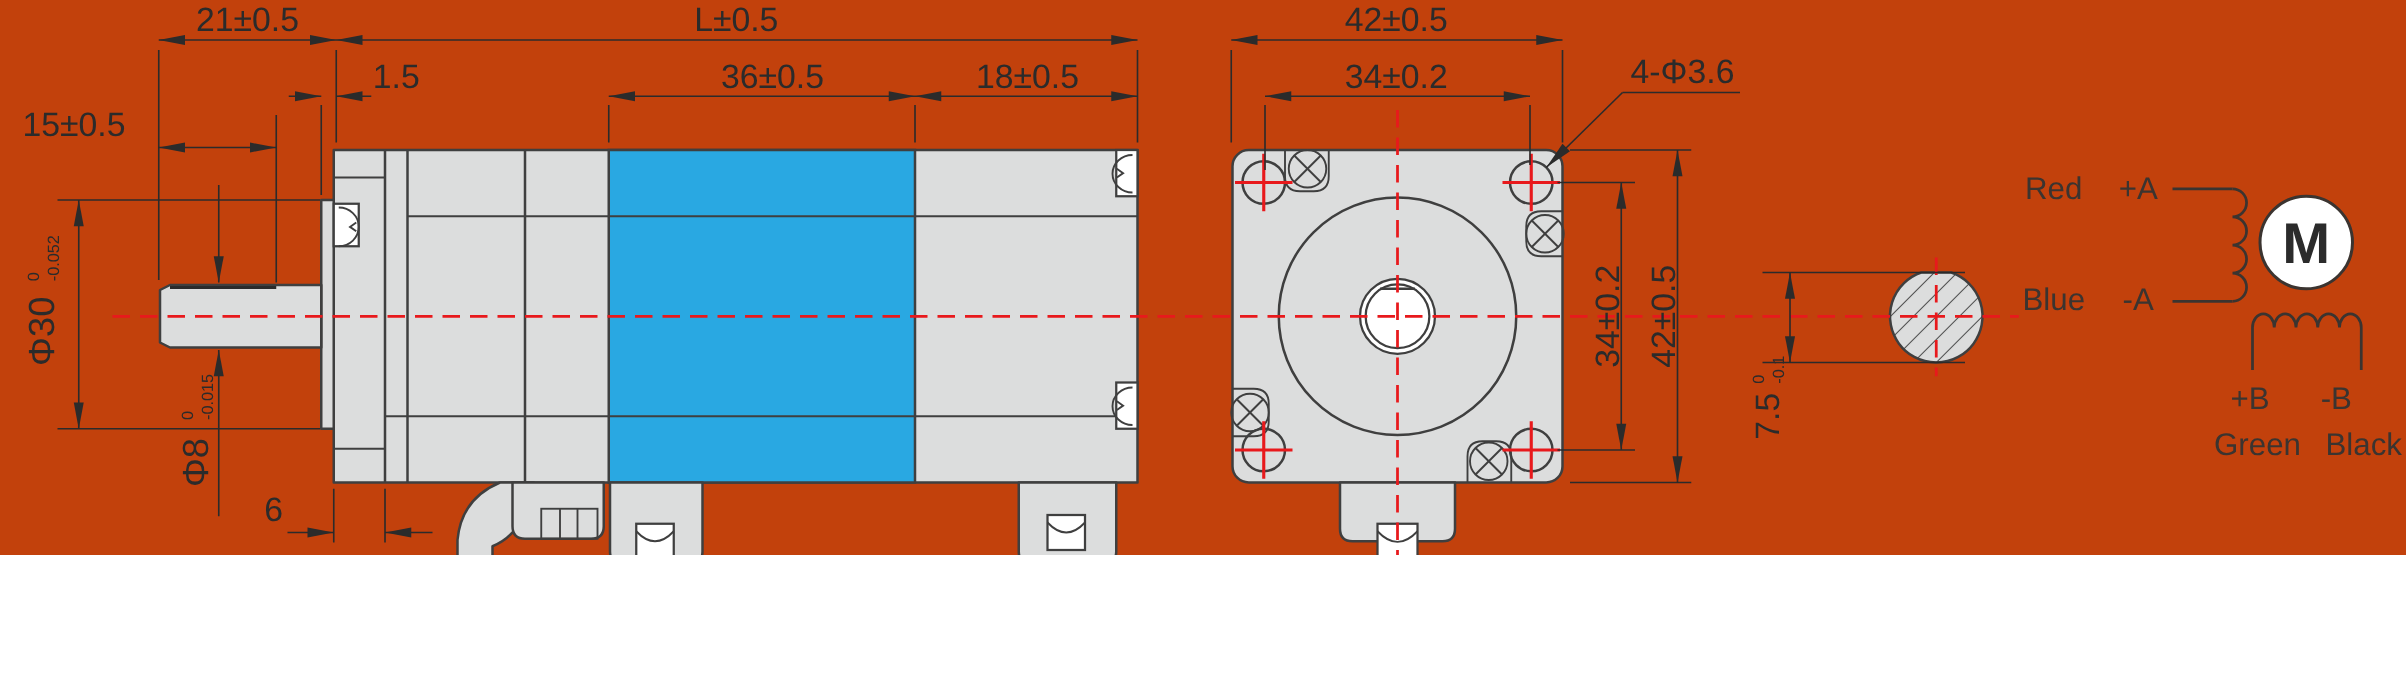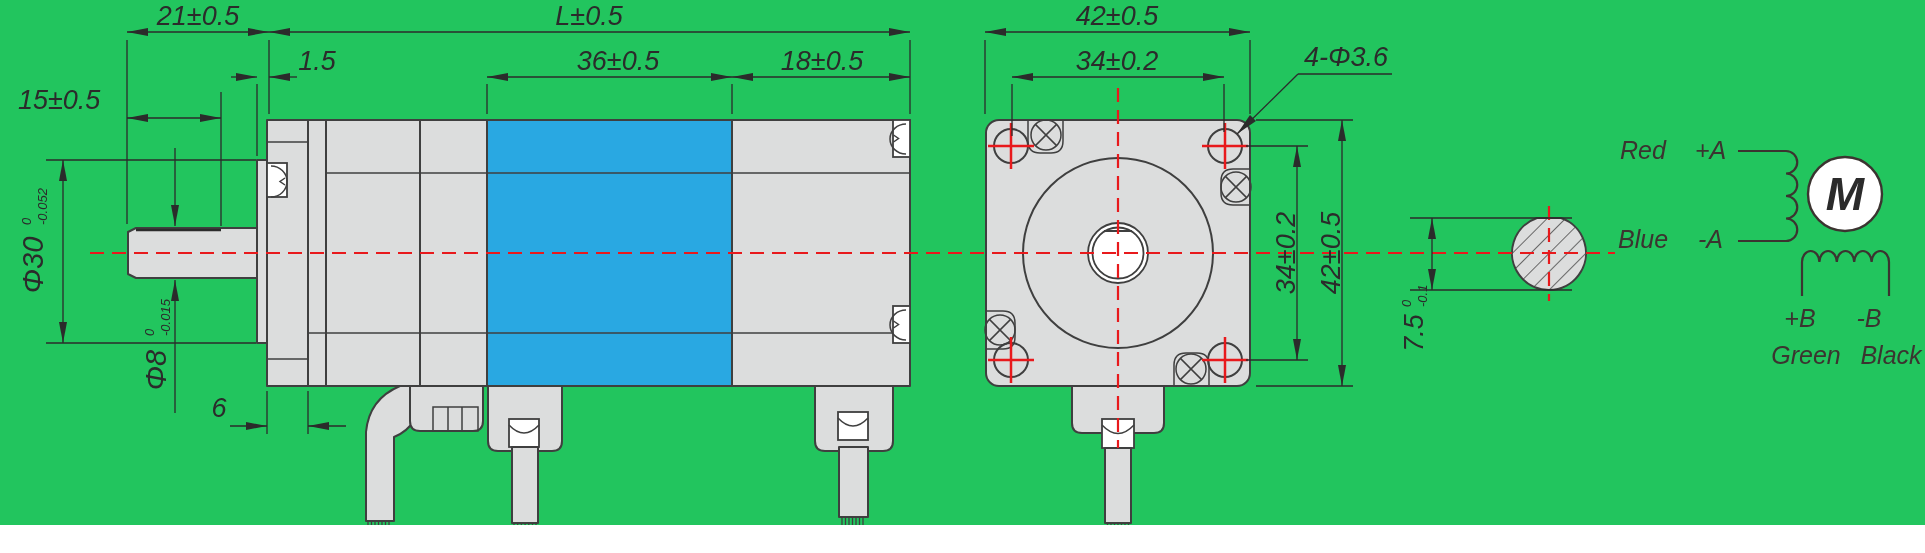"21±0.5" .stage { background: #22c55e -> #c2410c; font-style: italic -> none; height: 525px -> 444px }
